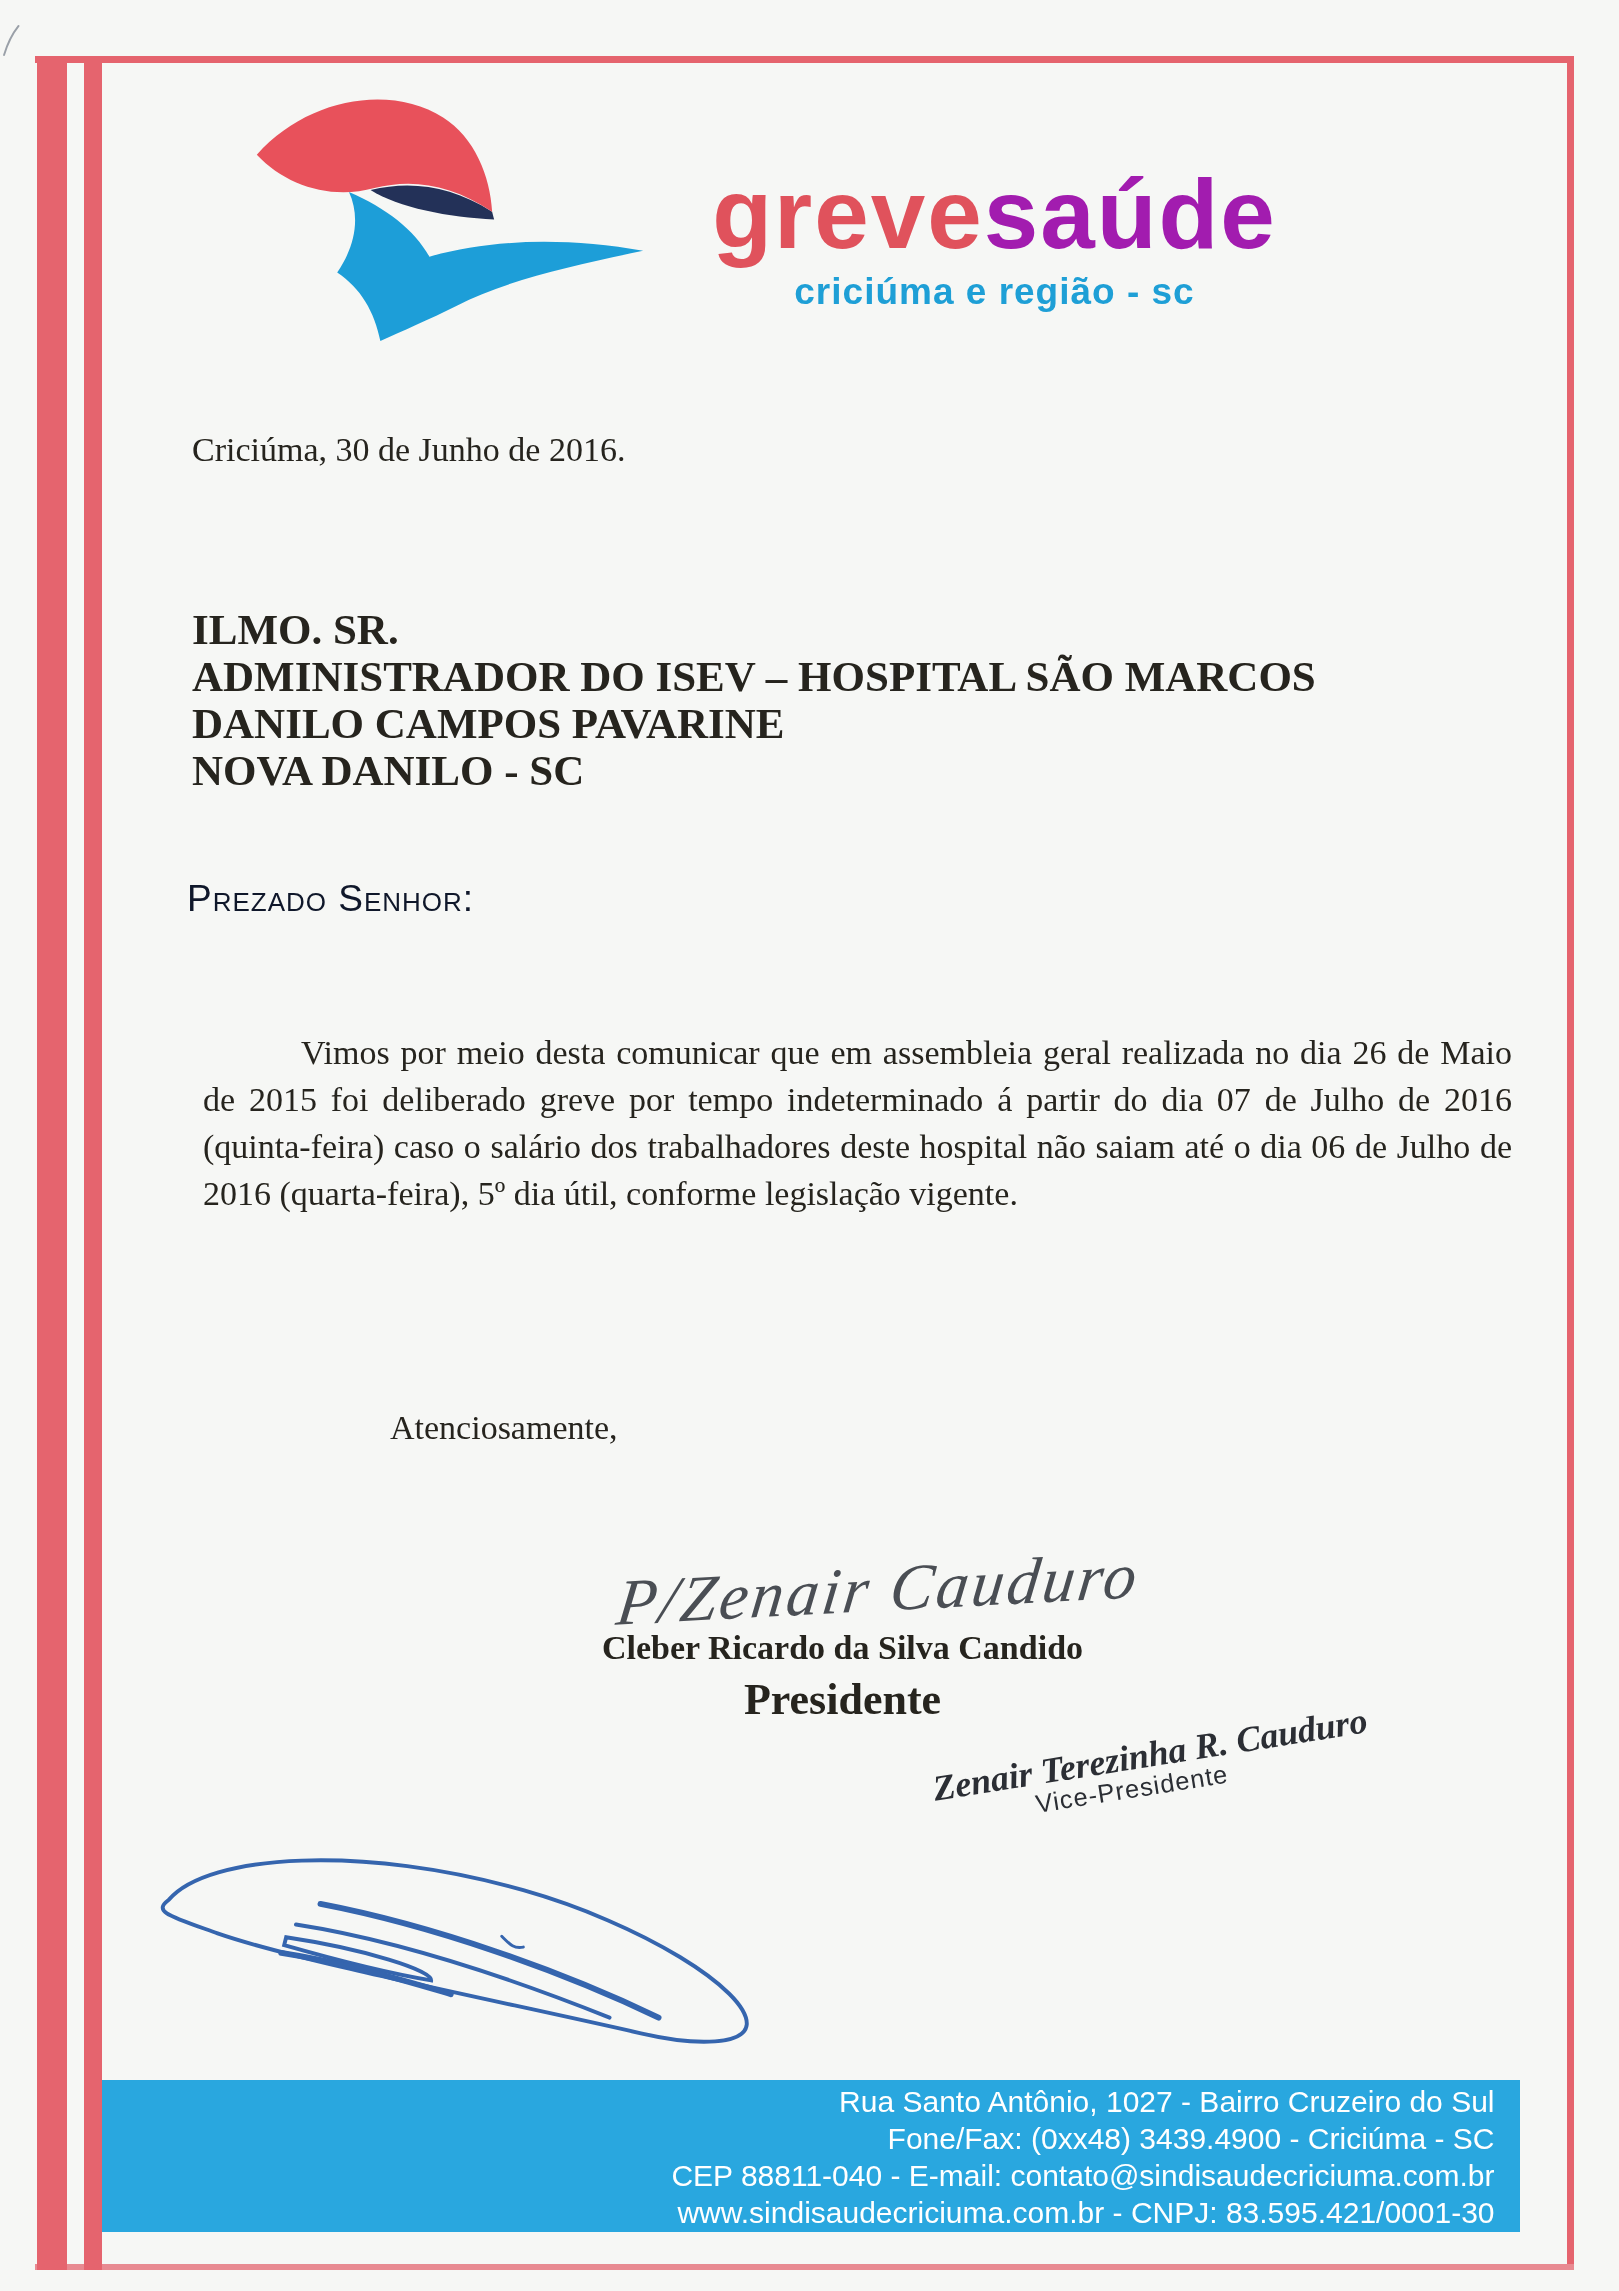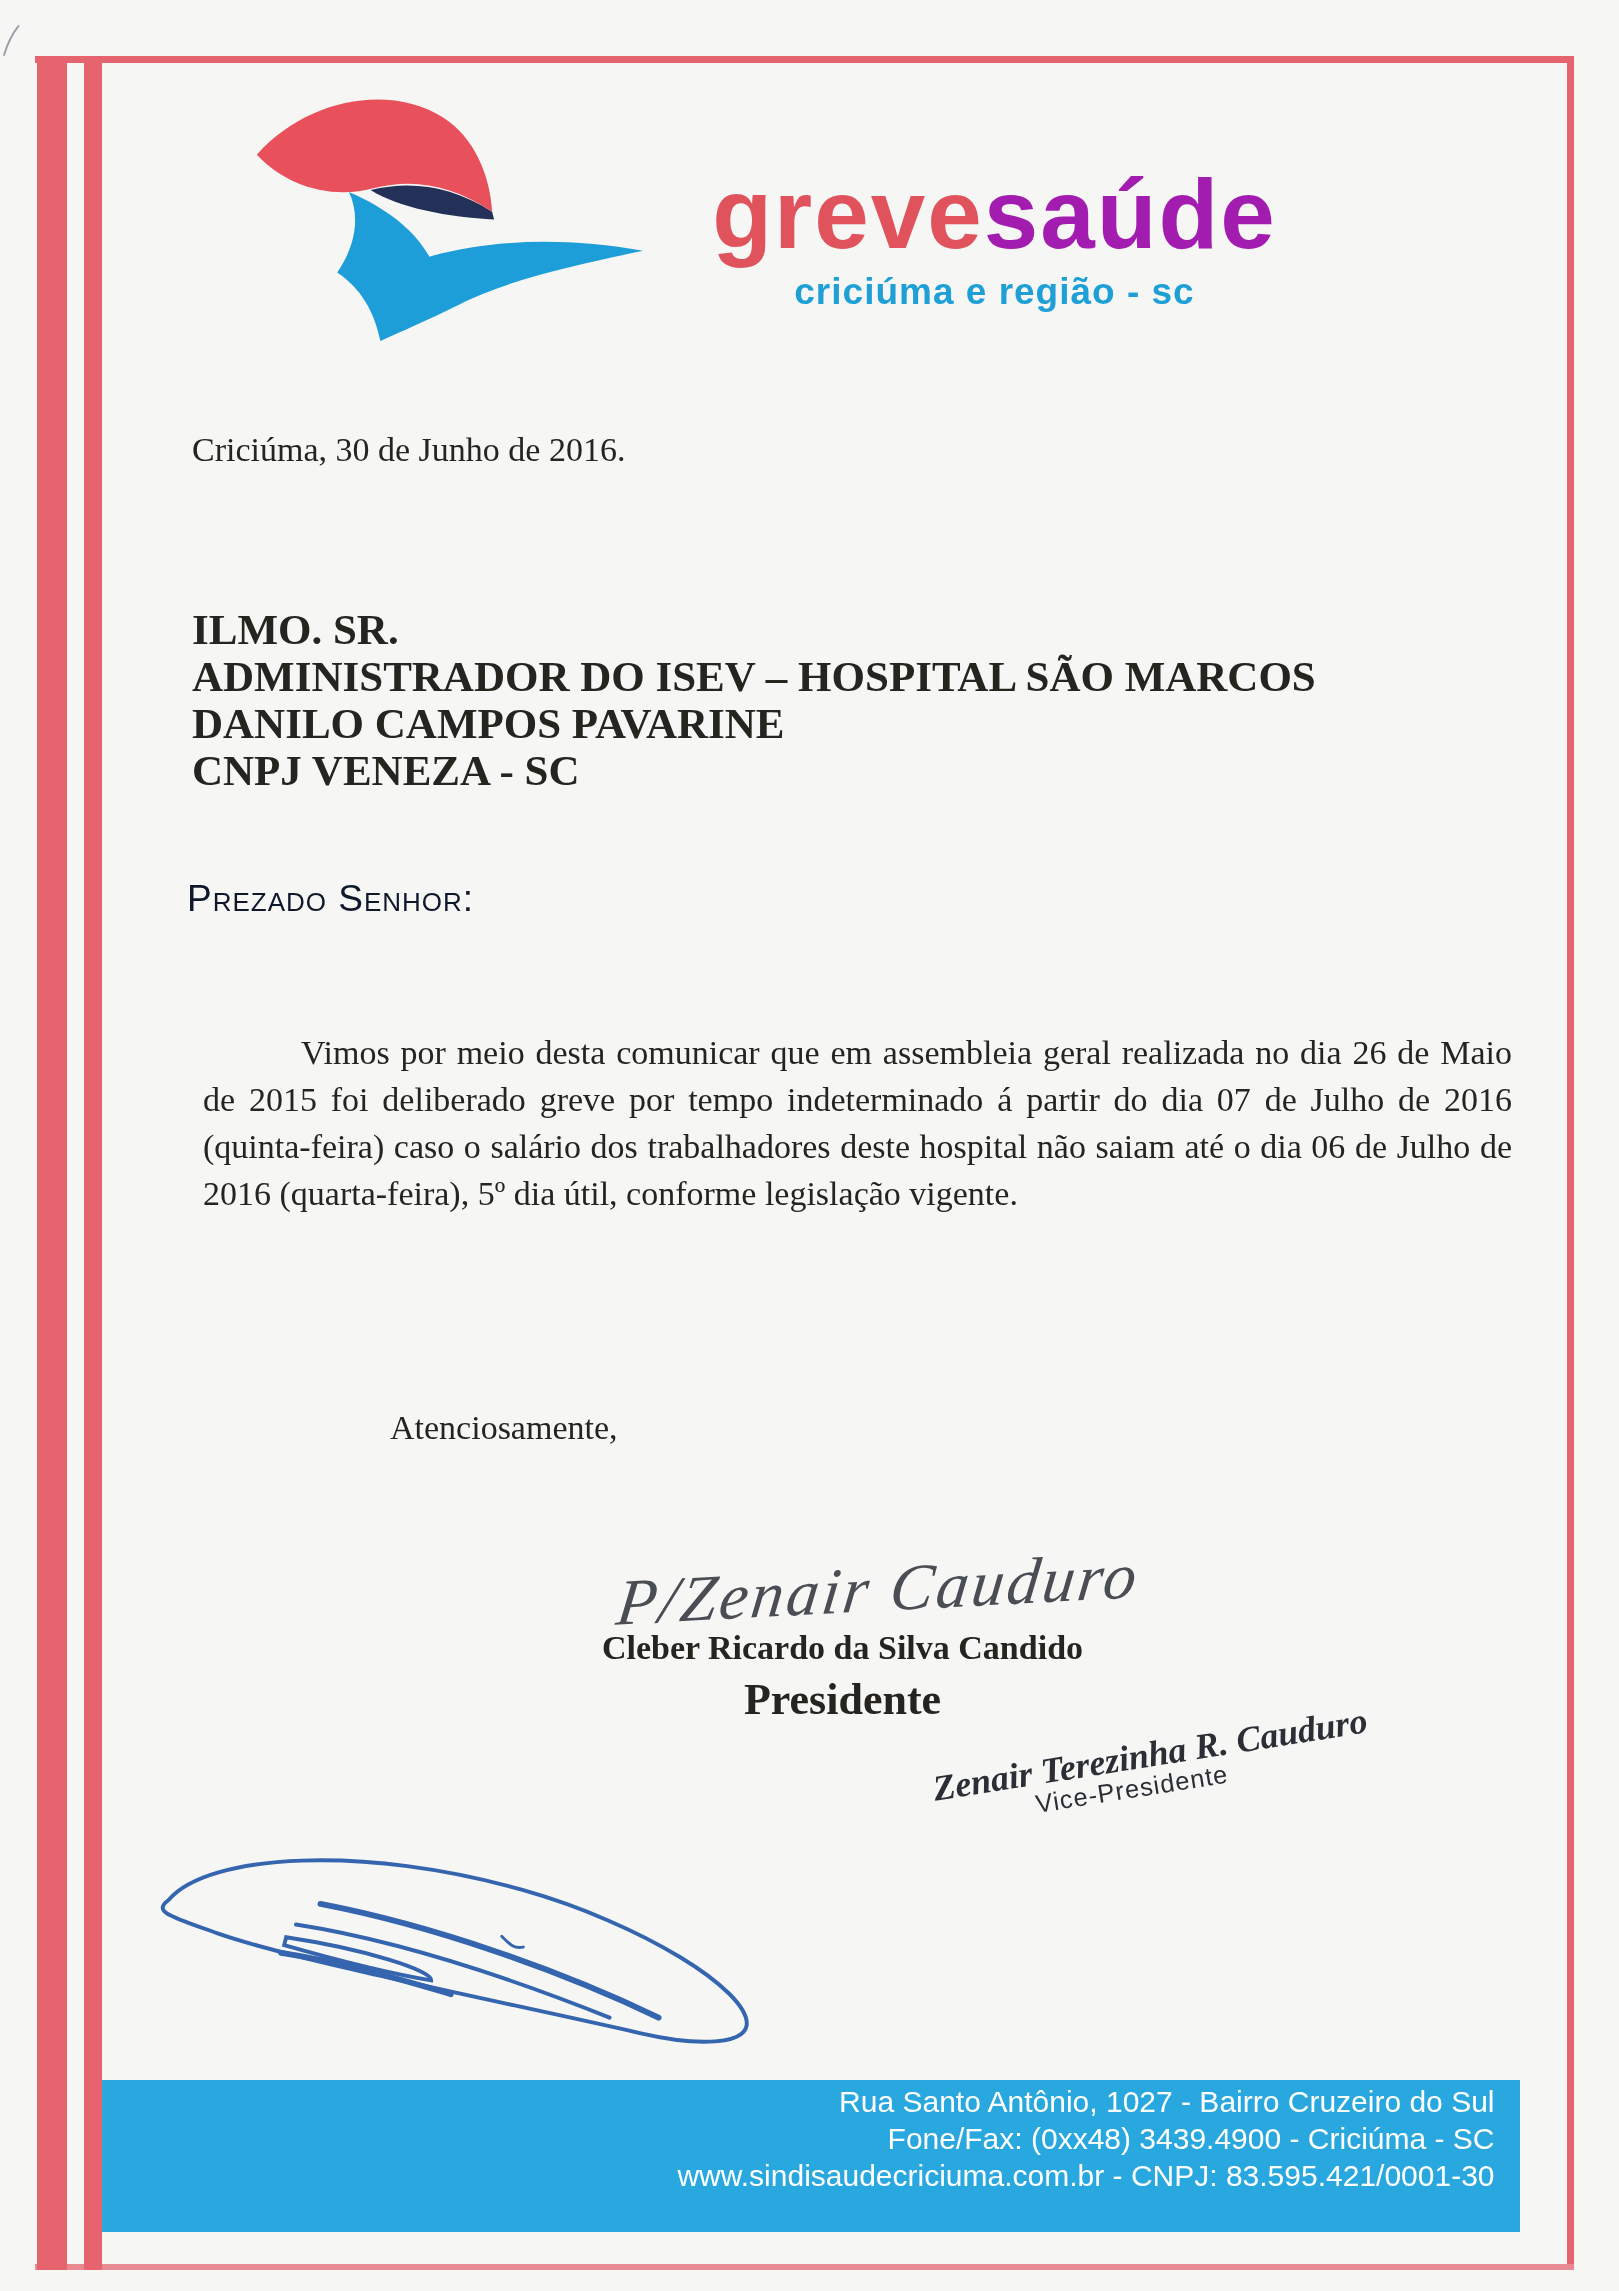"CNPJ VENEZA - SC" div { text: CNPJ VENEZA -> NOVA DANILO }
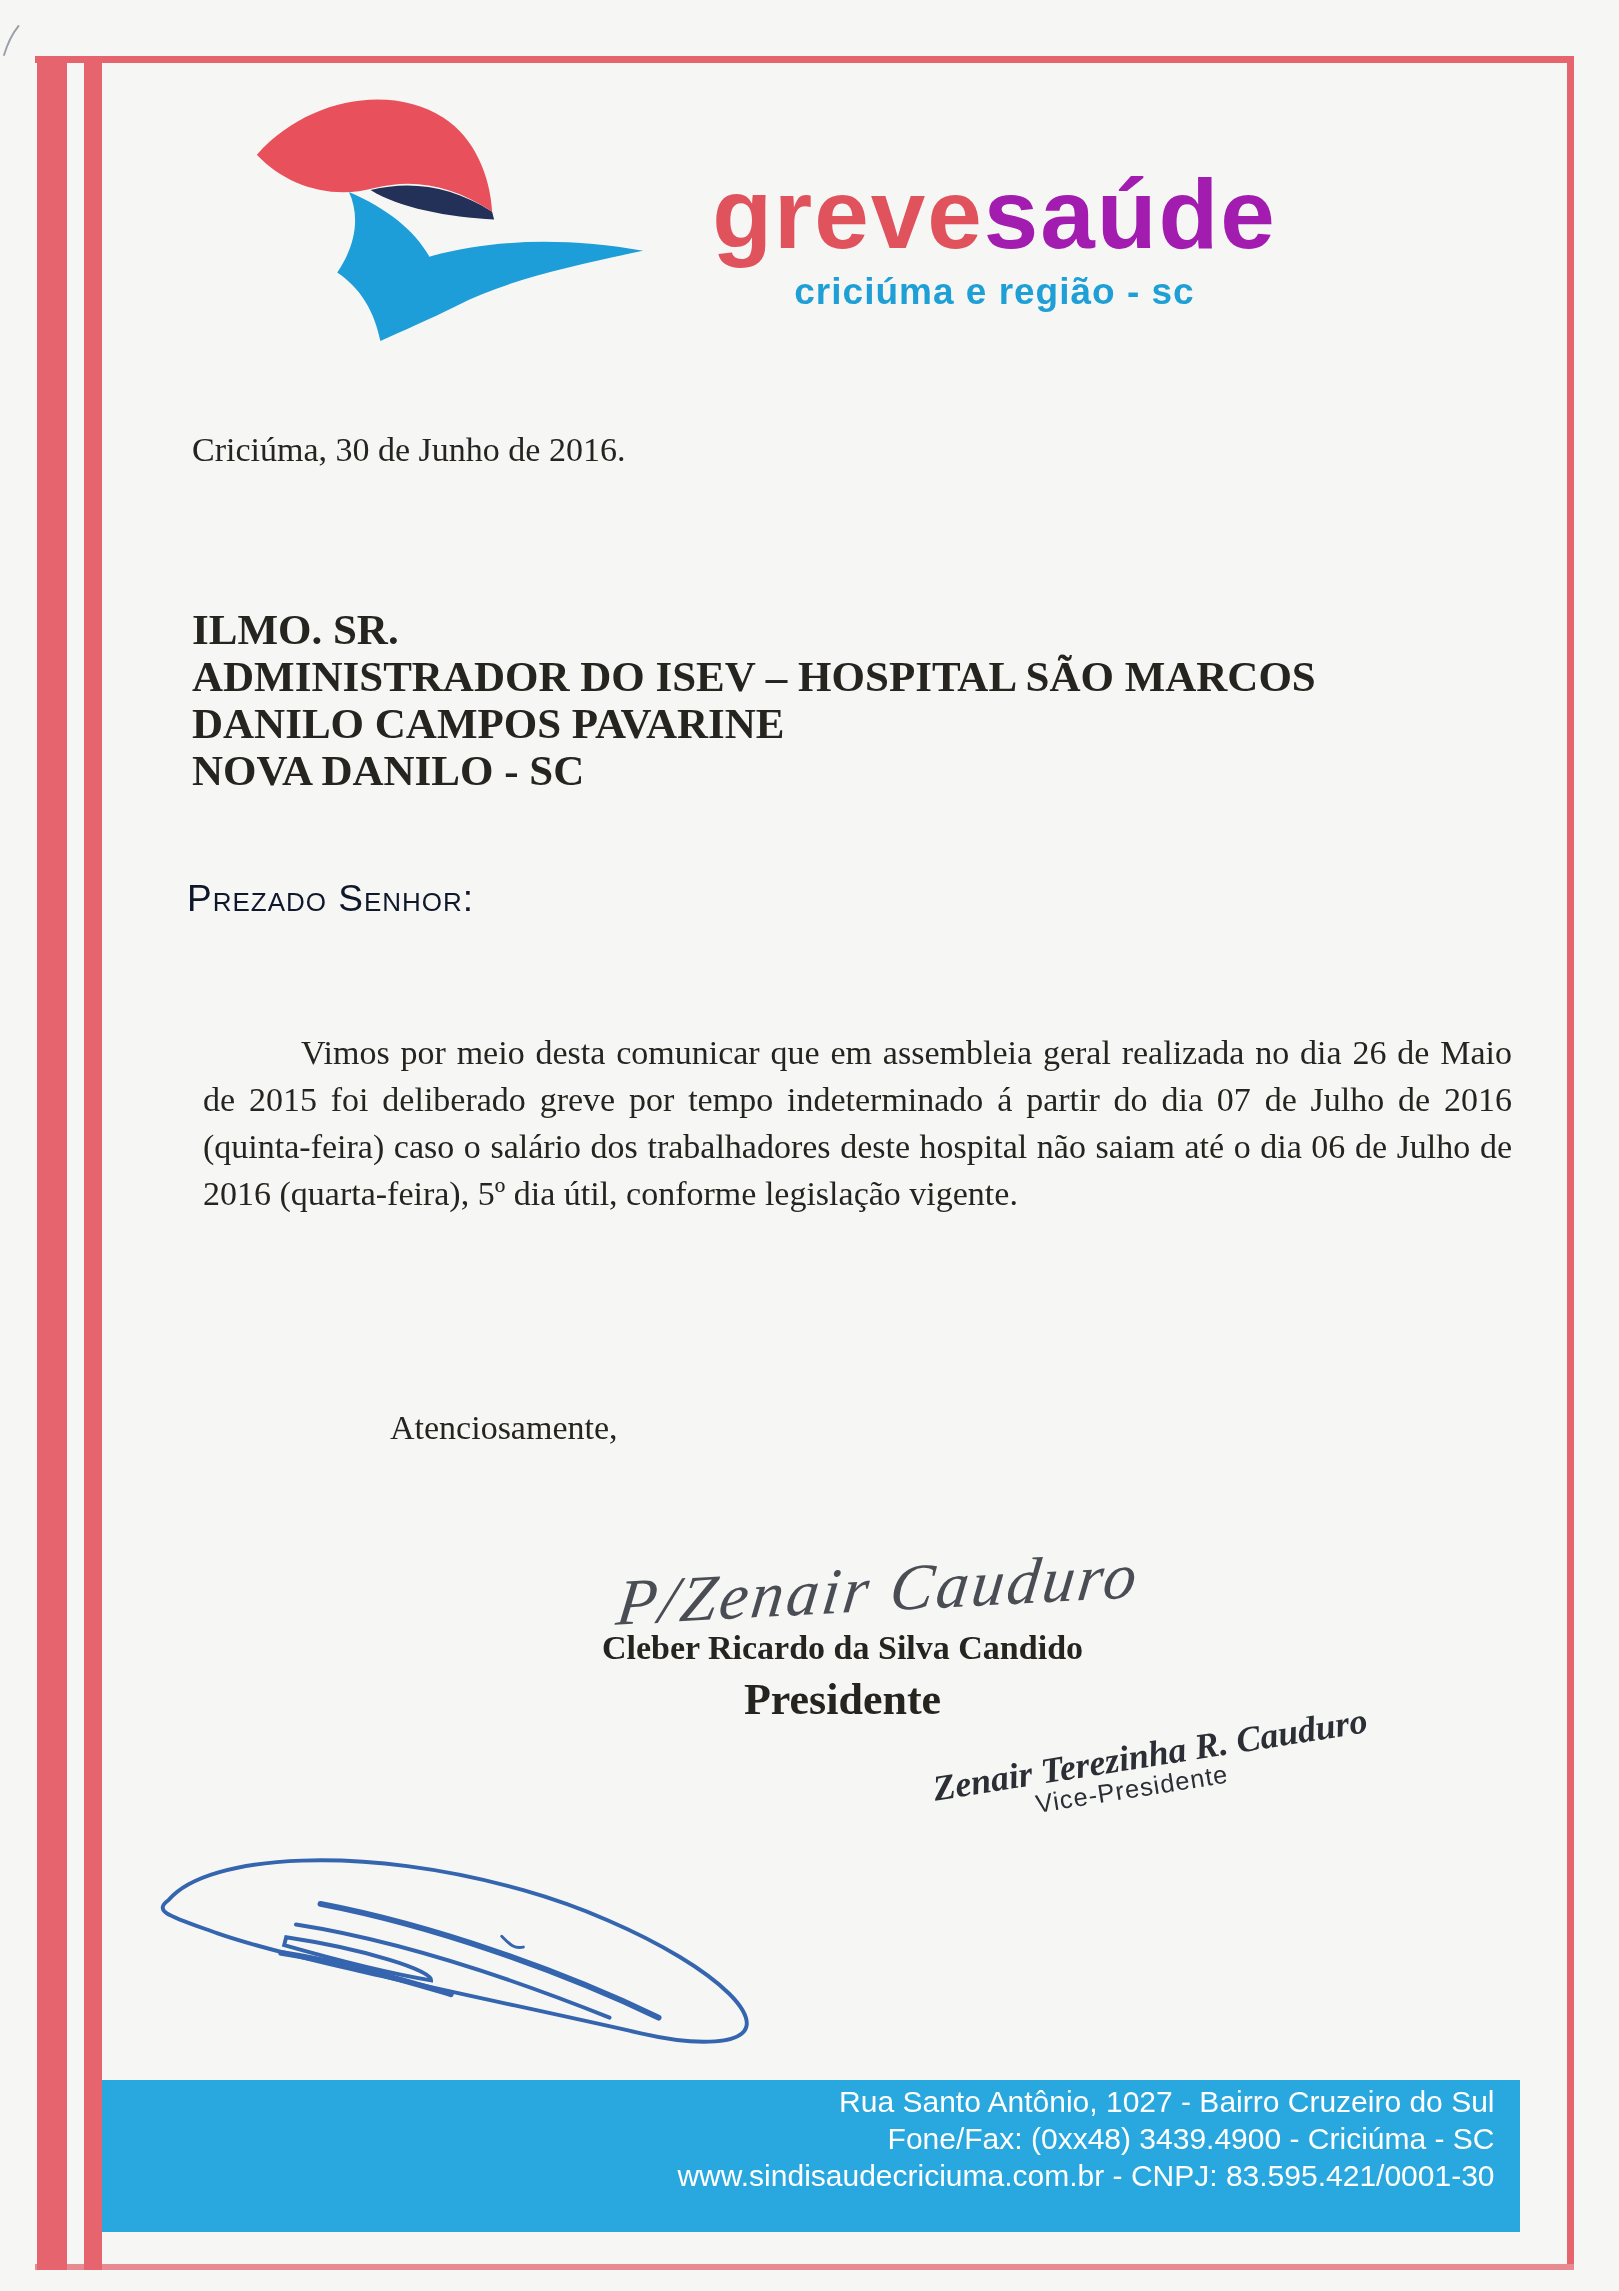"CEP 88811-040 - E-mail:" div { html: none -> <div>CEP 88811-040 - E-mail: contato@sindisaudecriciuma.com.br</div> }
